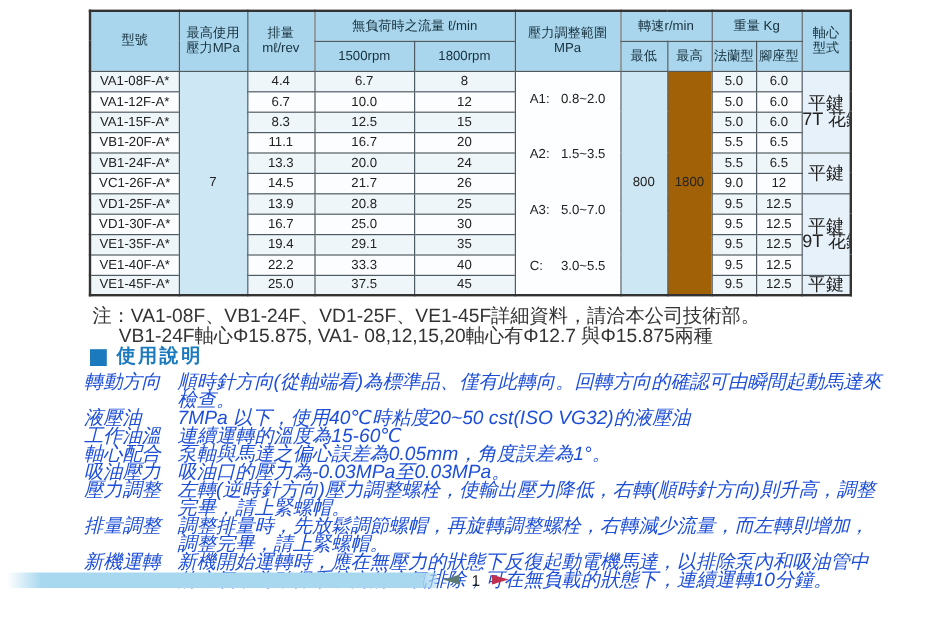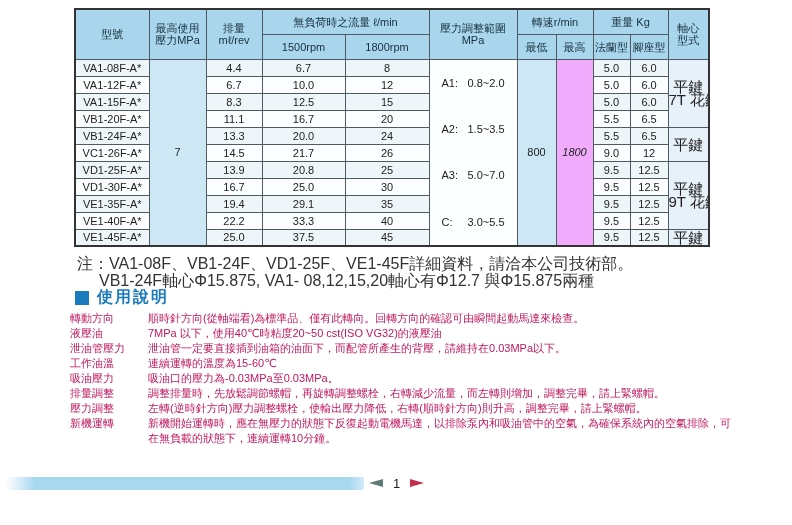"1800" td.c-white { background: #f0abfc -> #a16207; font-style: italic -> none }
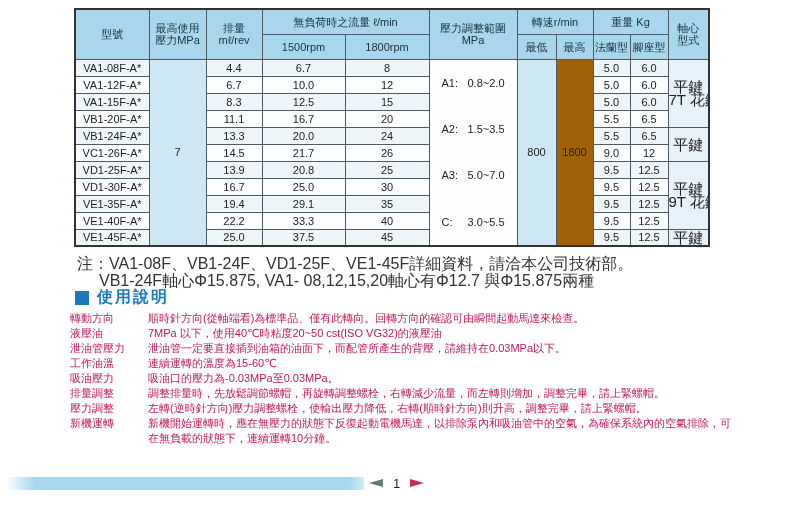"轉動方向" .usage { color: #be185d -> #1d4ed8; font-size: 11px -> 16px; font-style: none -> italic }
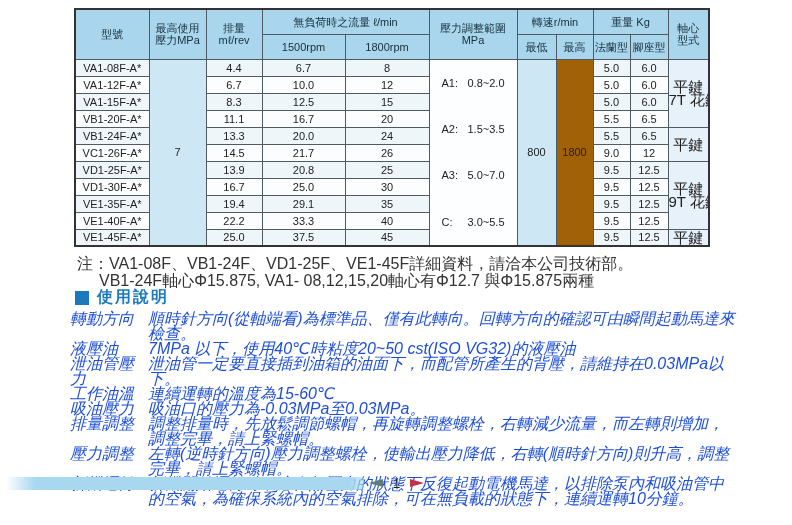"泄油管壓力" div.usage-row { html: <div> <div>泄油管壓力</div> <div>泄油管一定要直接插到油箱的油面下，而配管所產生的背壓，請維持在0.03MPa以下。</div> </div> -> none }
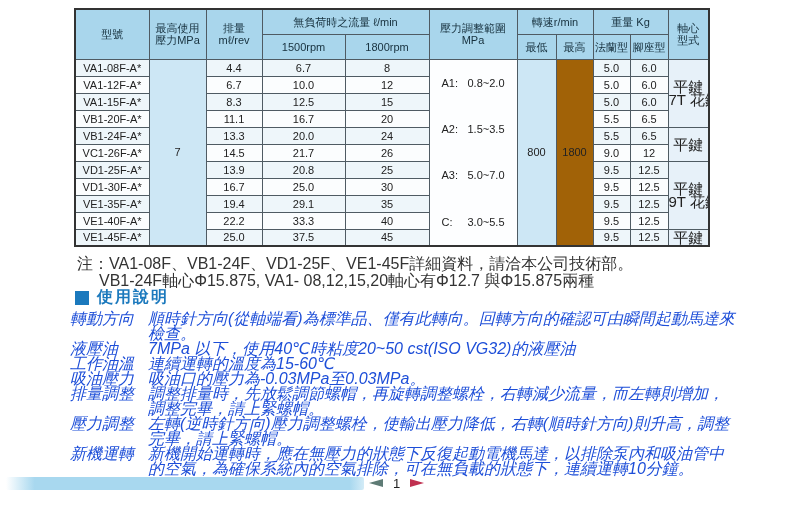"軸心配合" div.usage-row { html: none -> <div> <div>軸心配合</div> <div>泵軸與馬達之偏心誤差為0.05mm，角度誤差為1°。</div> </div> }
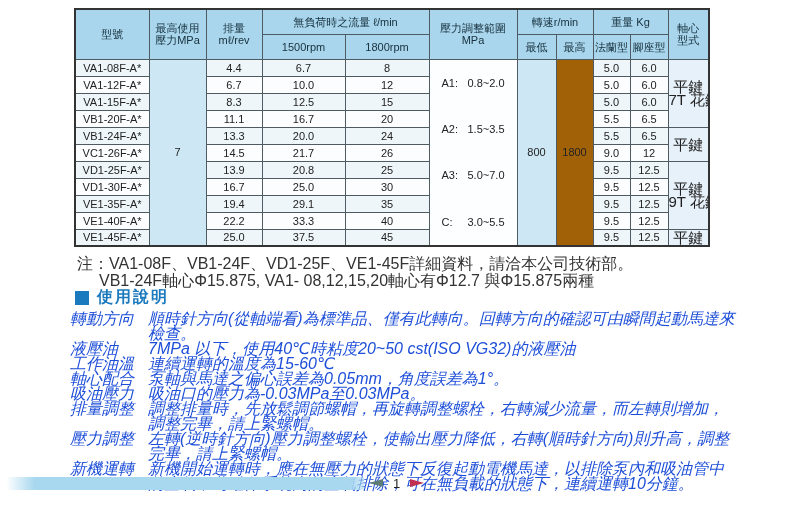"排量調整" div.usage-row { order: before "壓力調整" -> after "壓力調整" }
